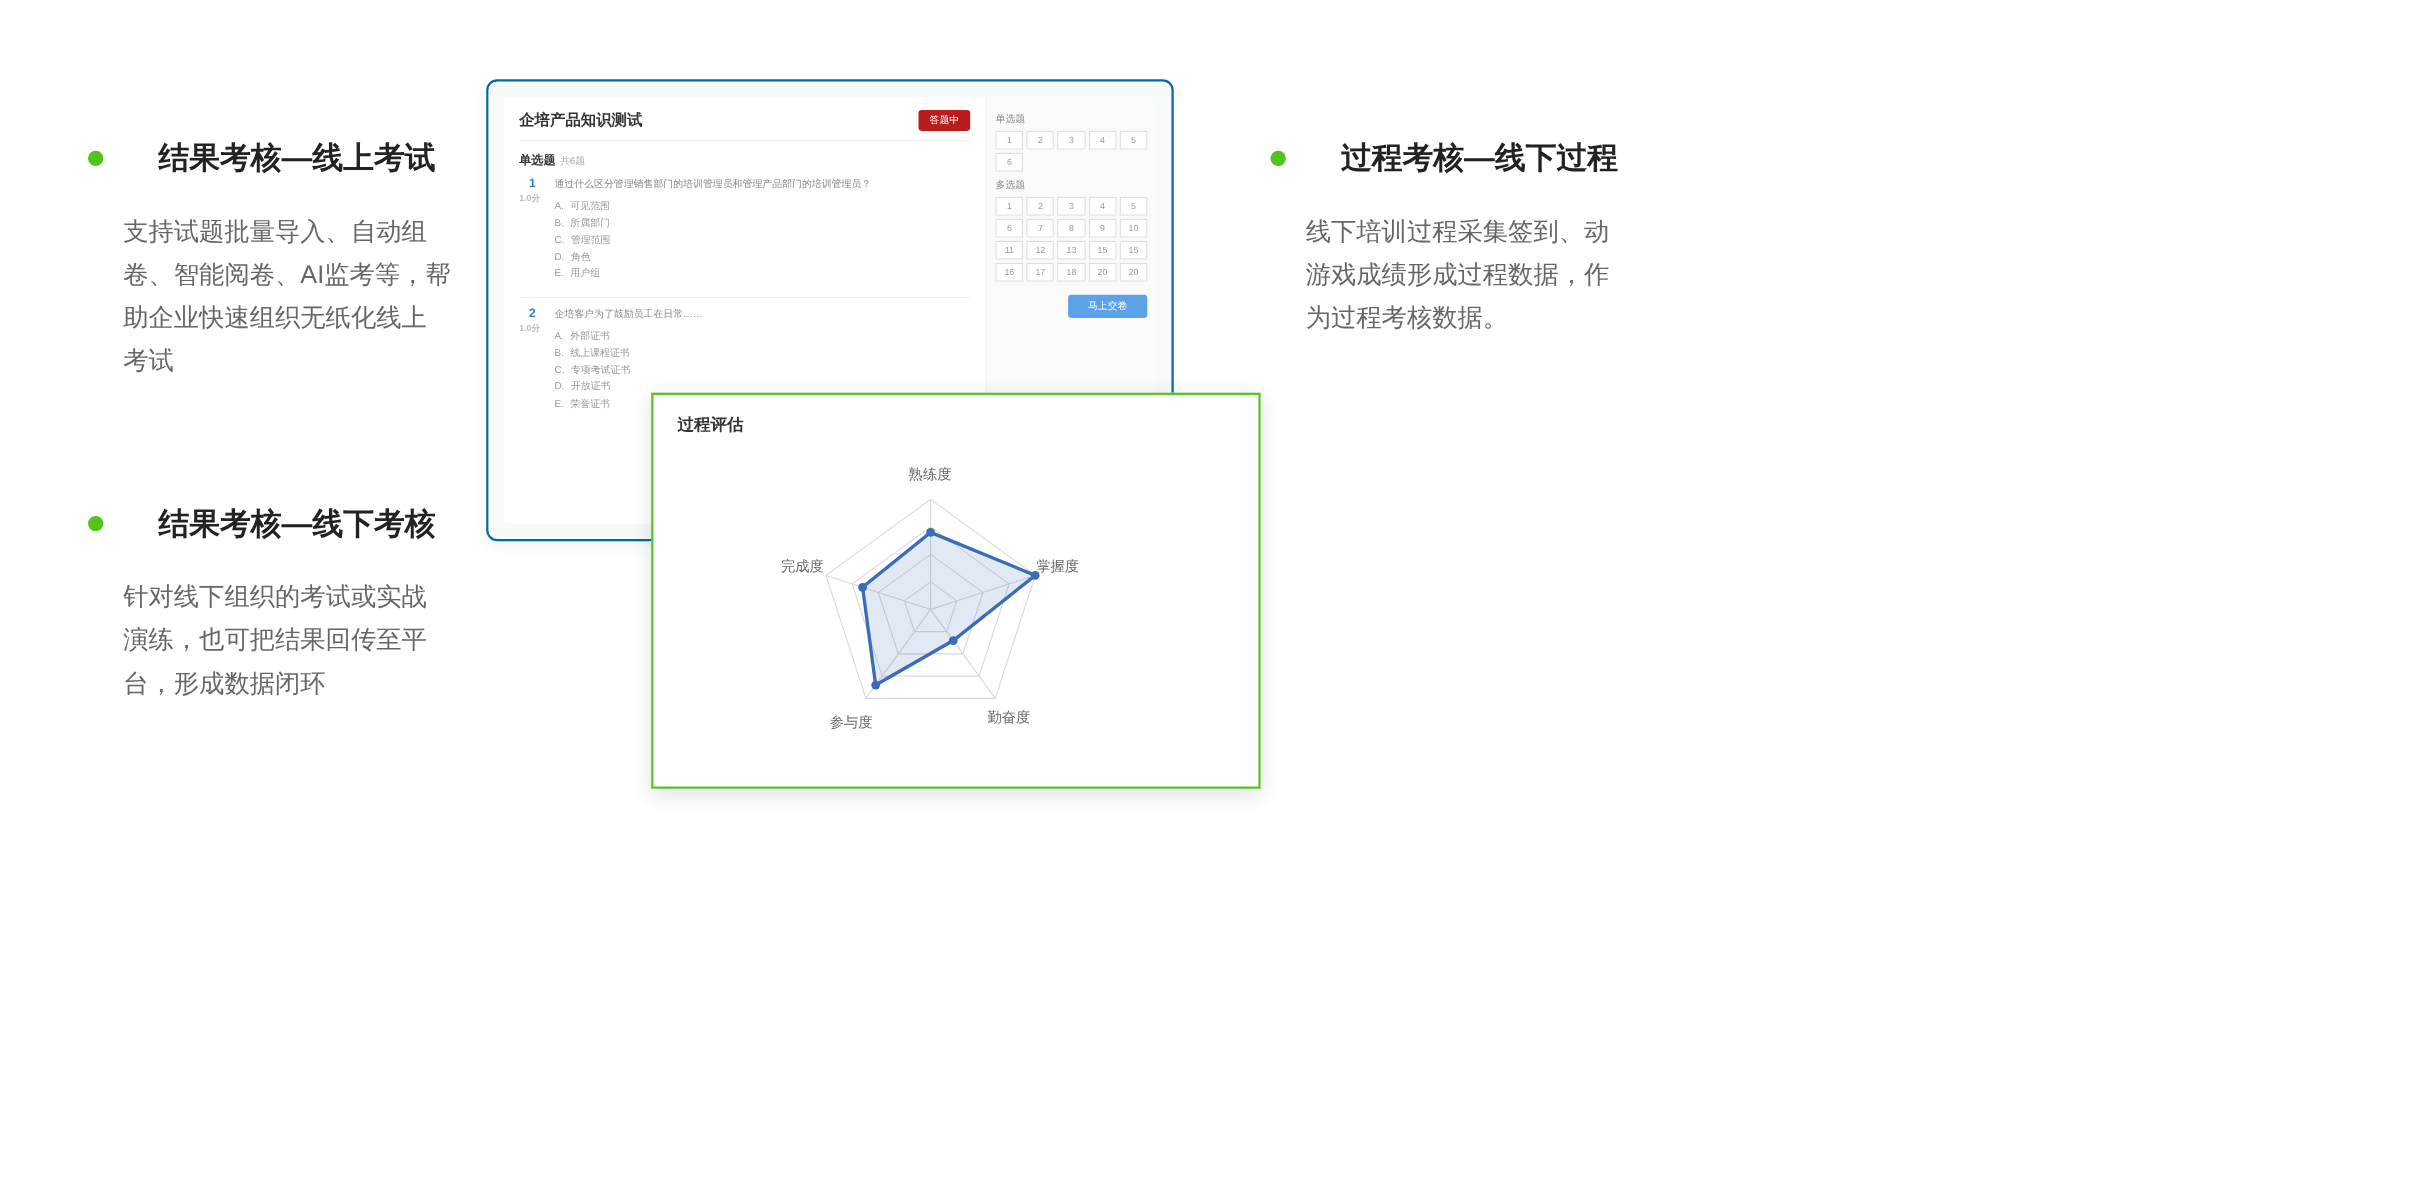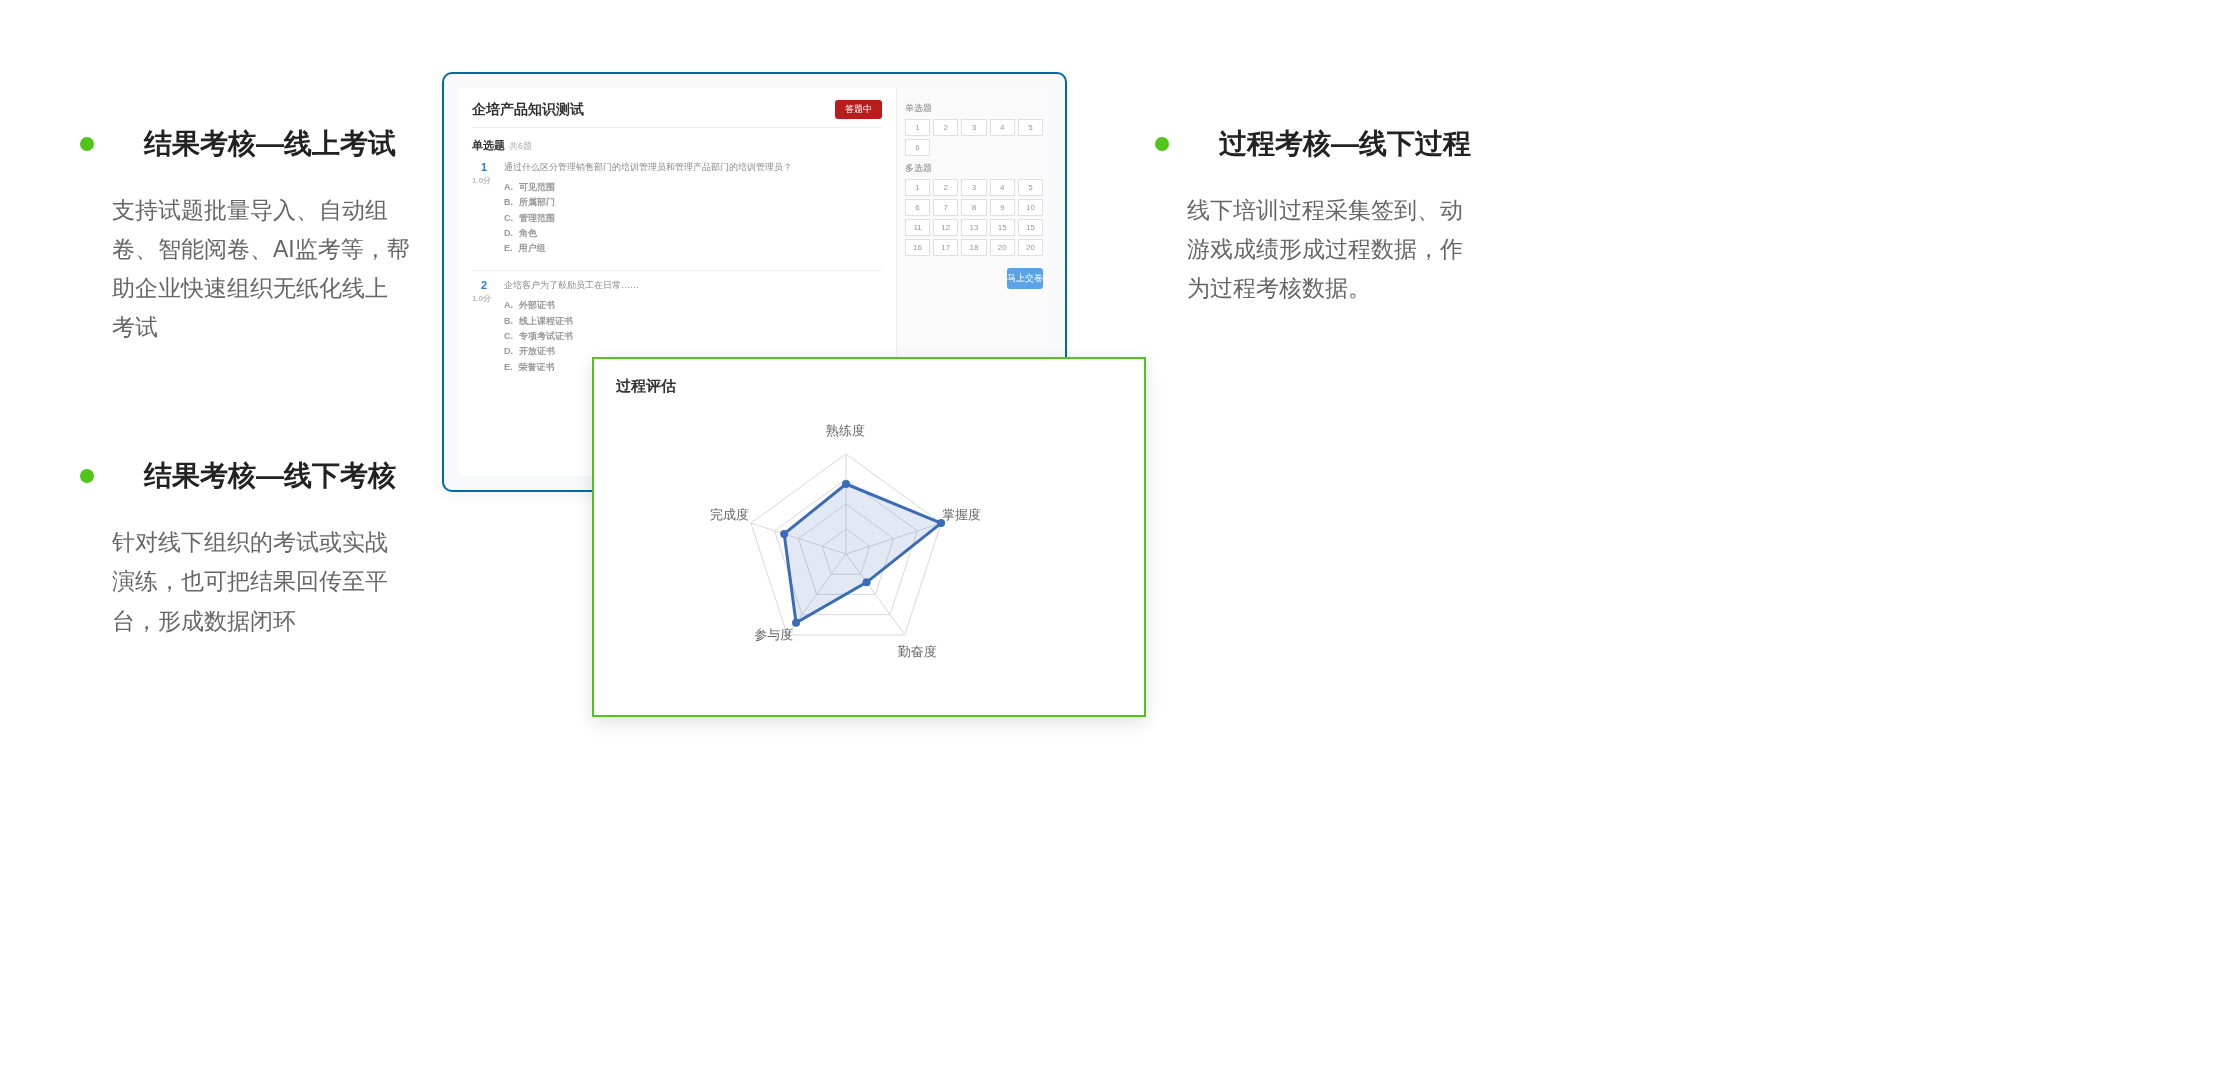"A. 可见范围" .option { font-weight: bold -> none }
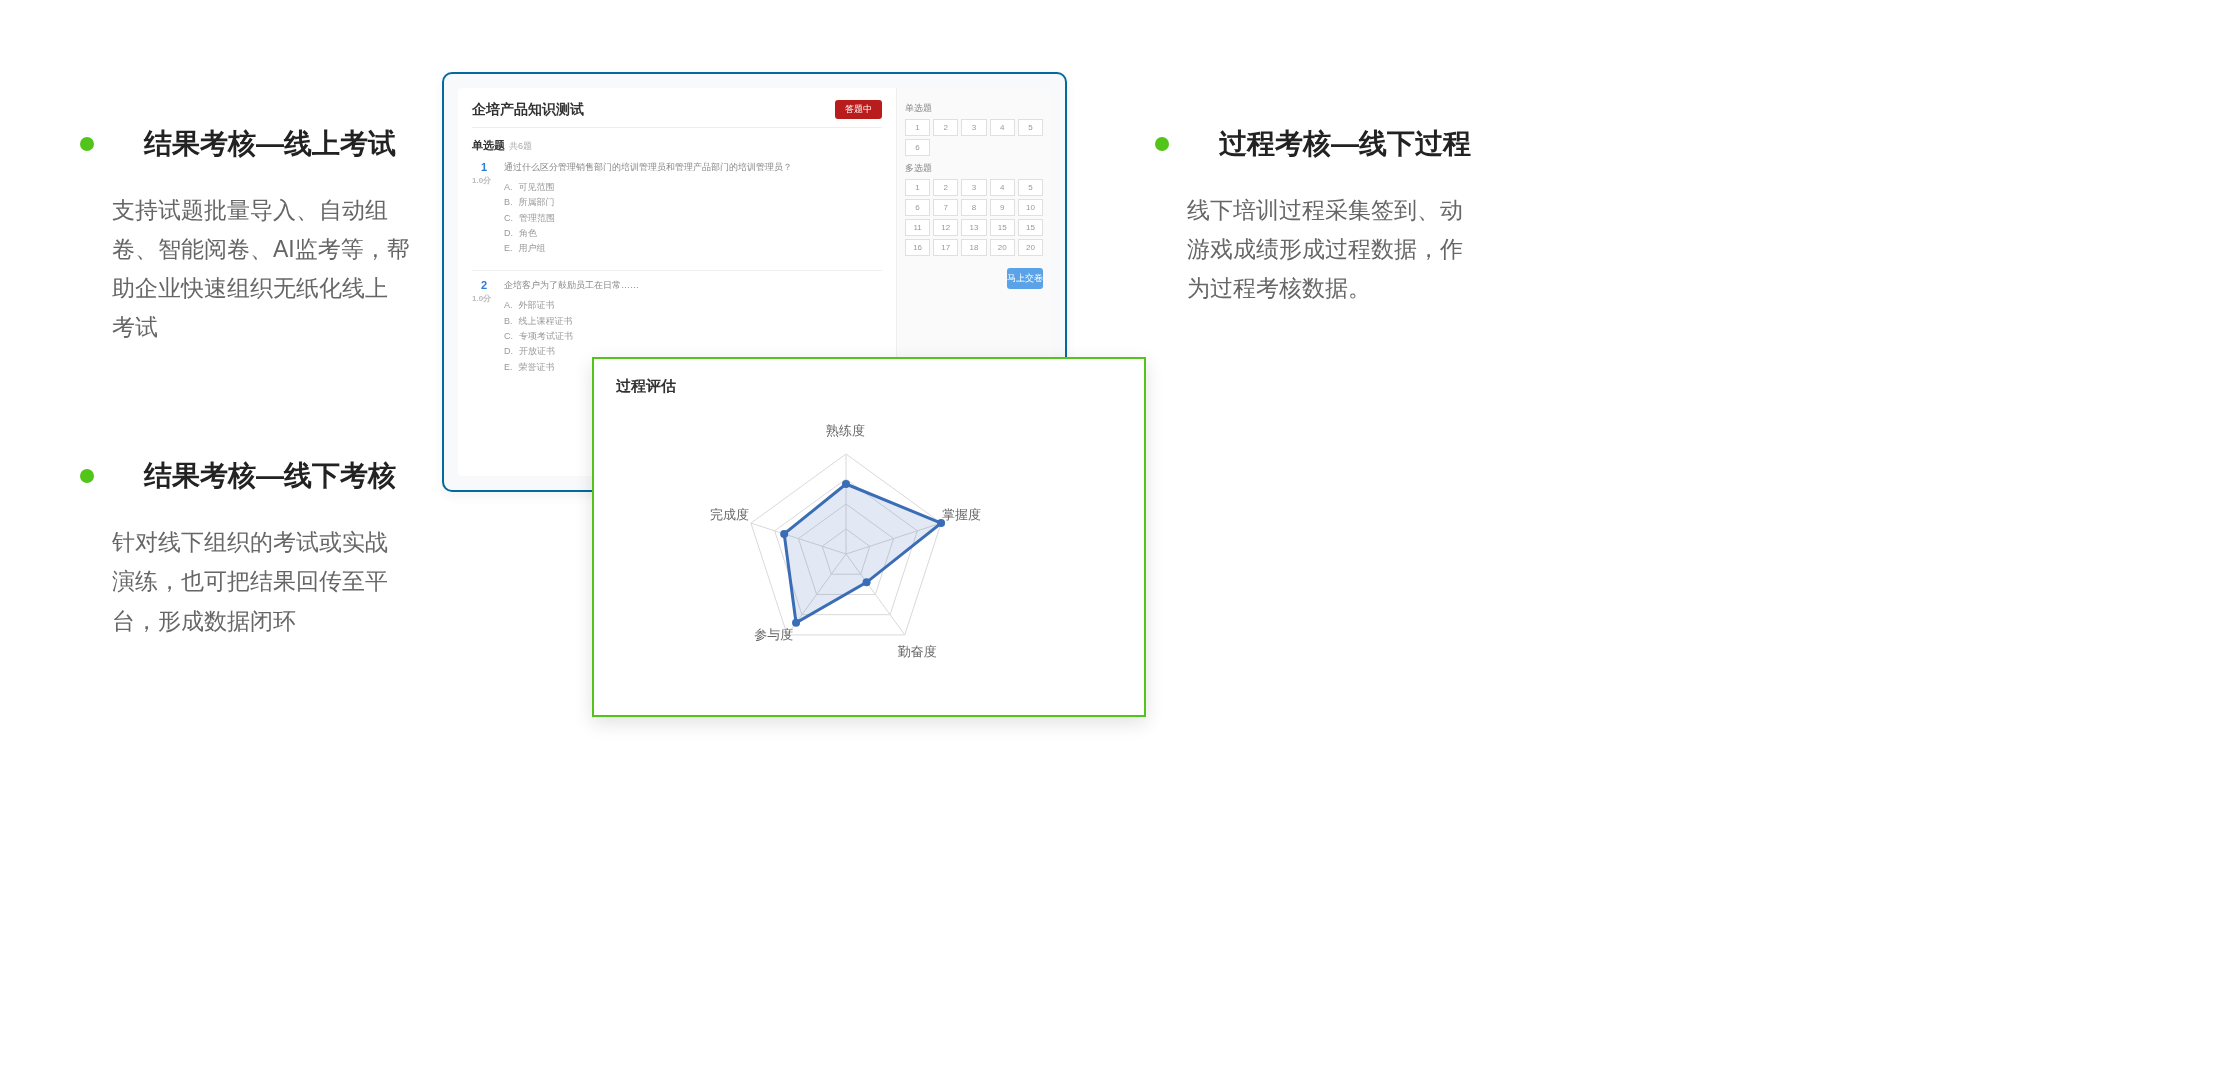"马上交卷" .submit-btn { padding: 4px 0 -> 4px 18px }
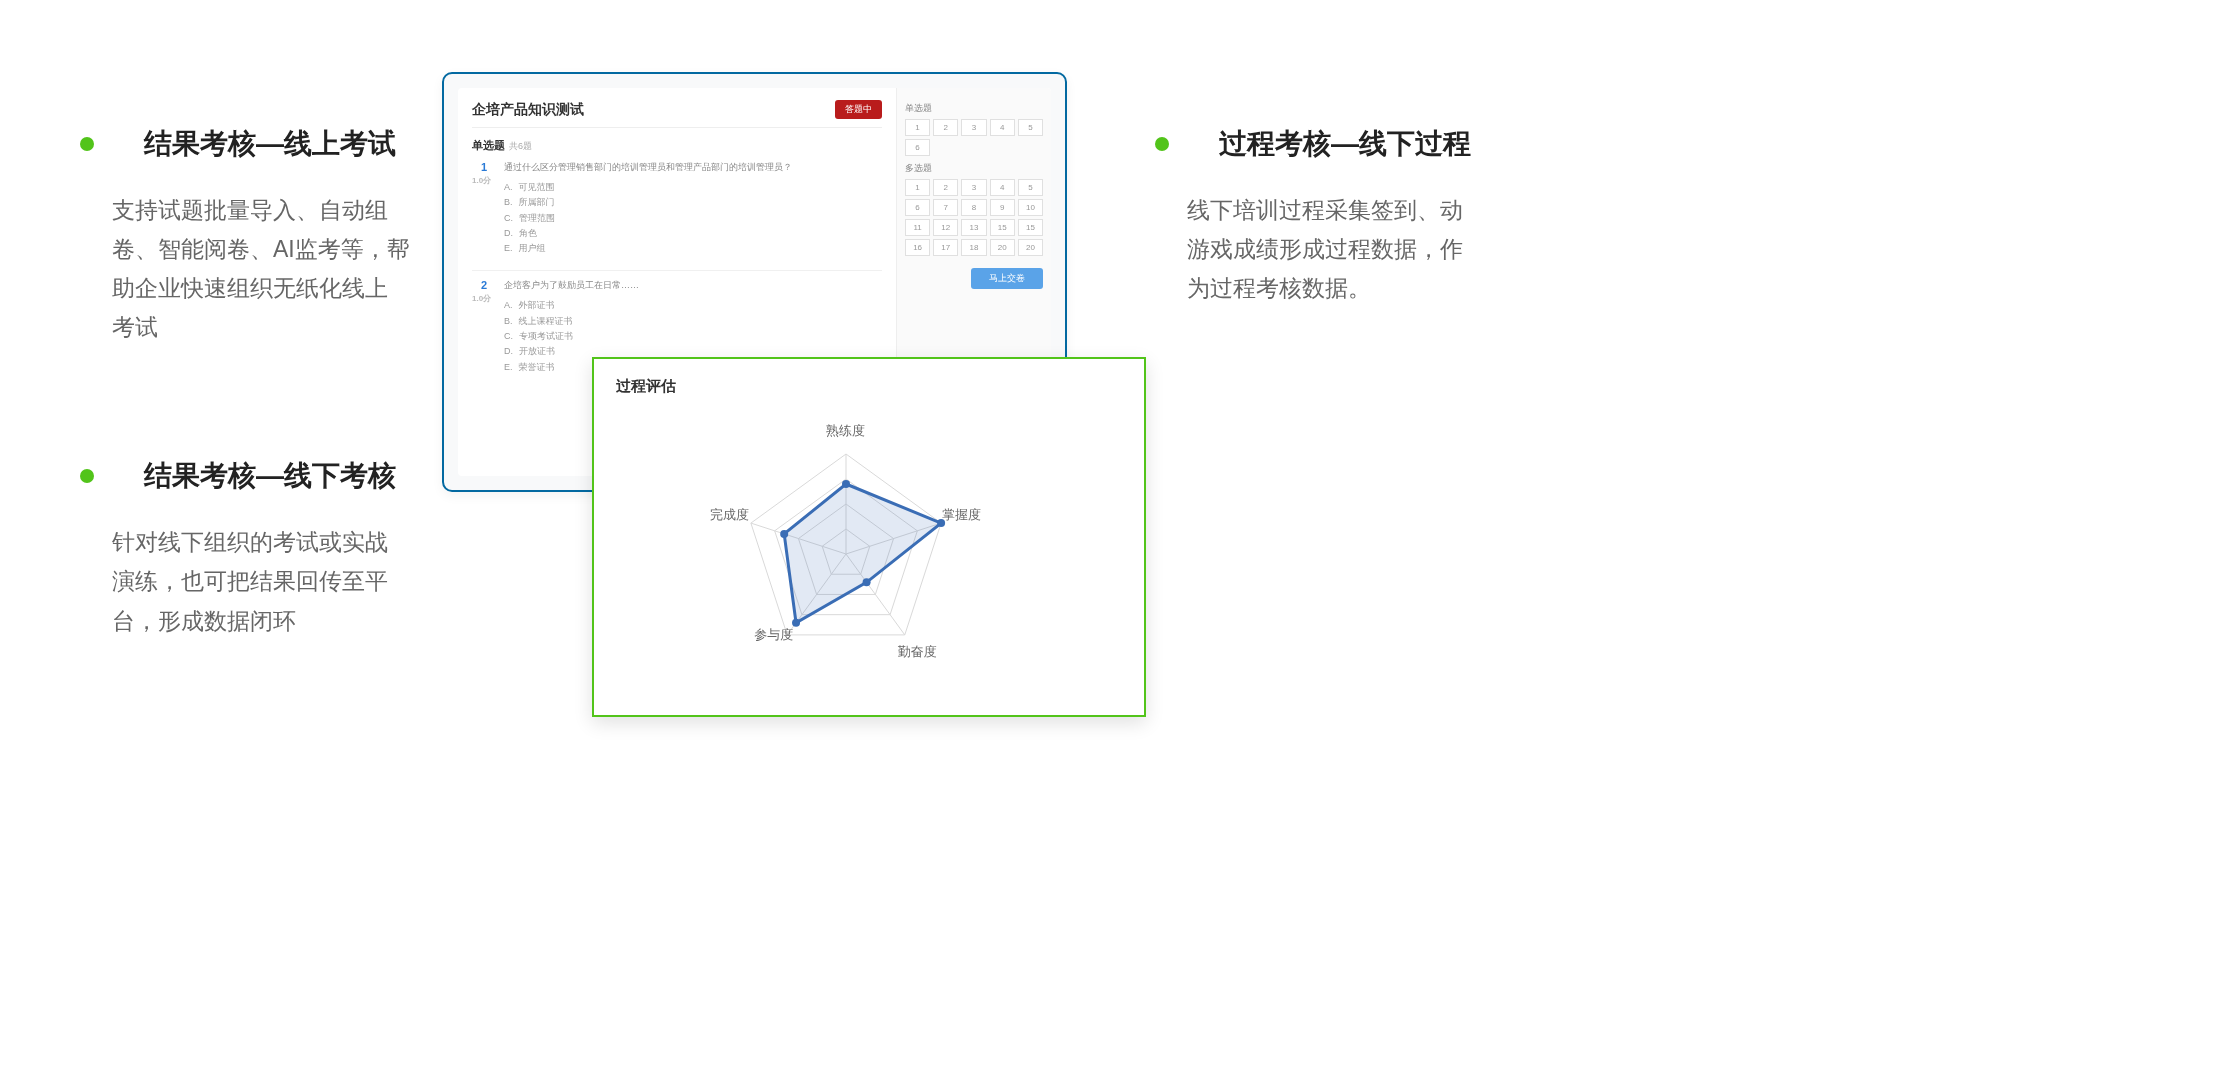"参与度" div.axis-label { top: 222px -> 244px }
